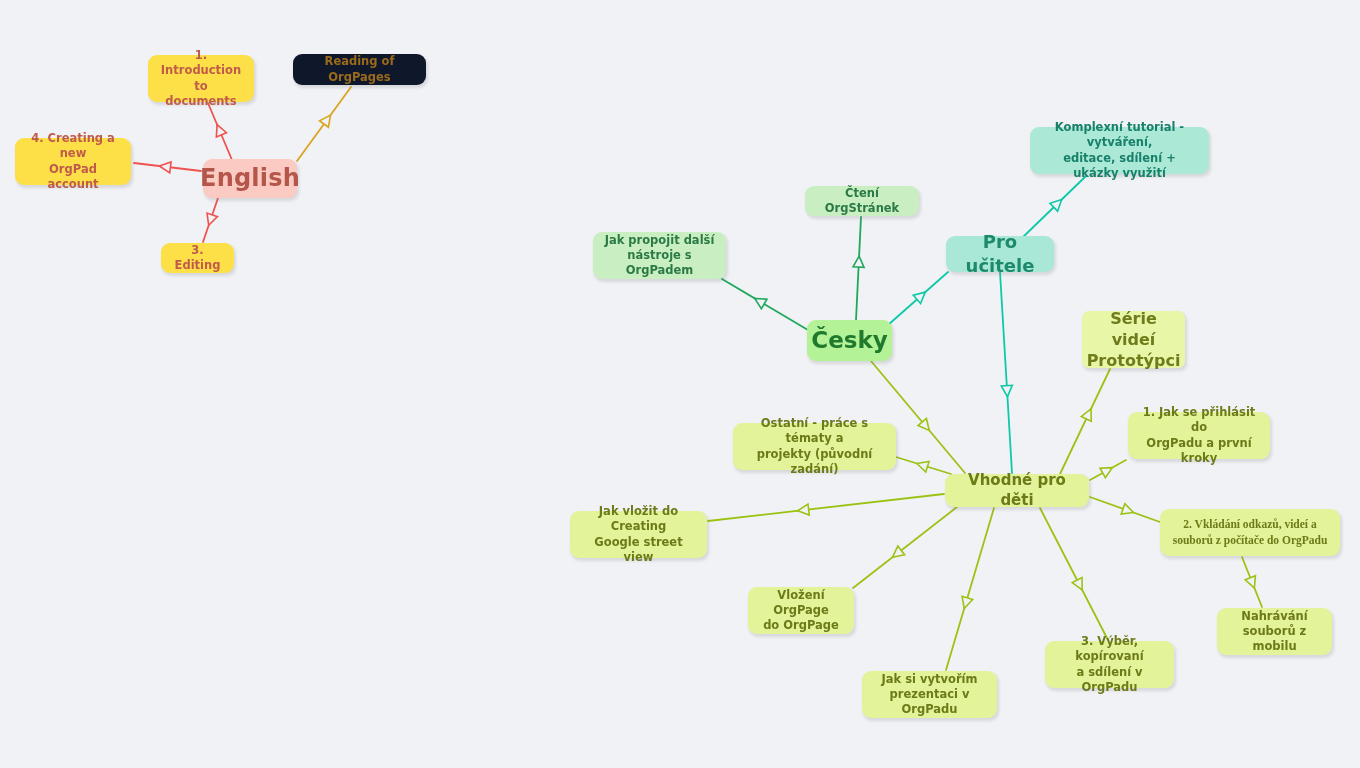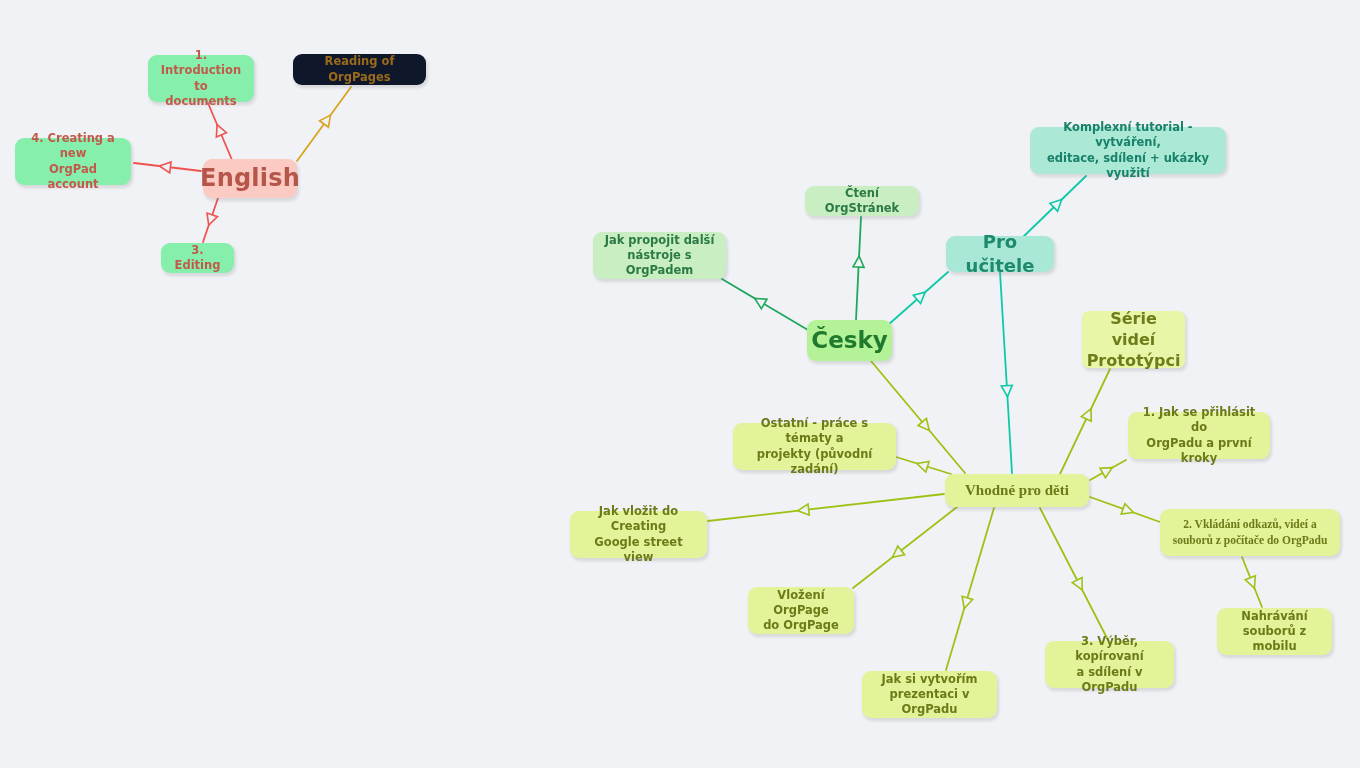"1. Introduction" .n-pink { background: #86efac -> #fde047 }
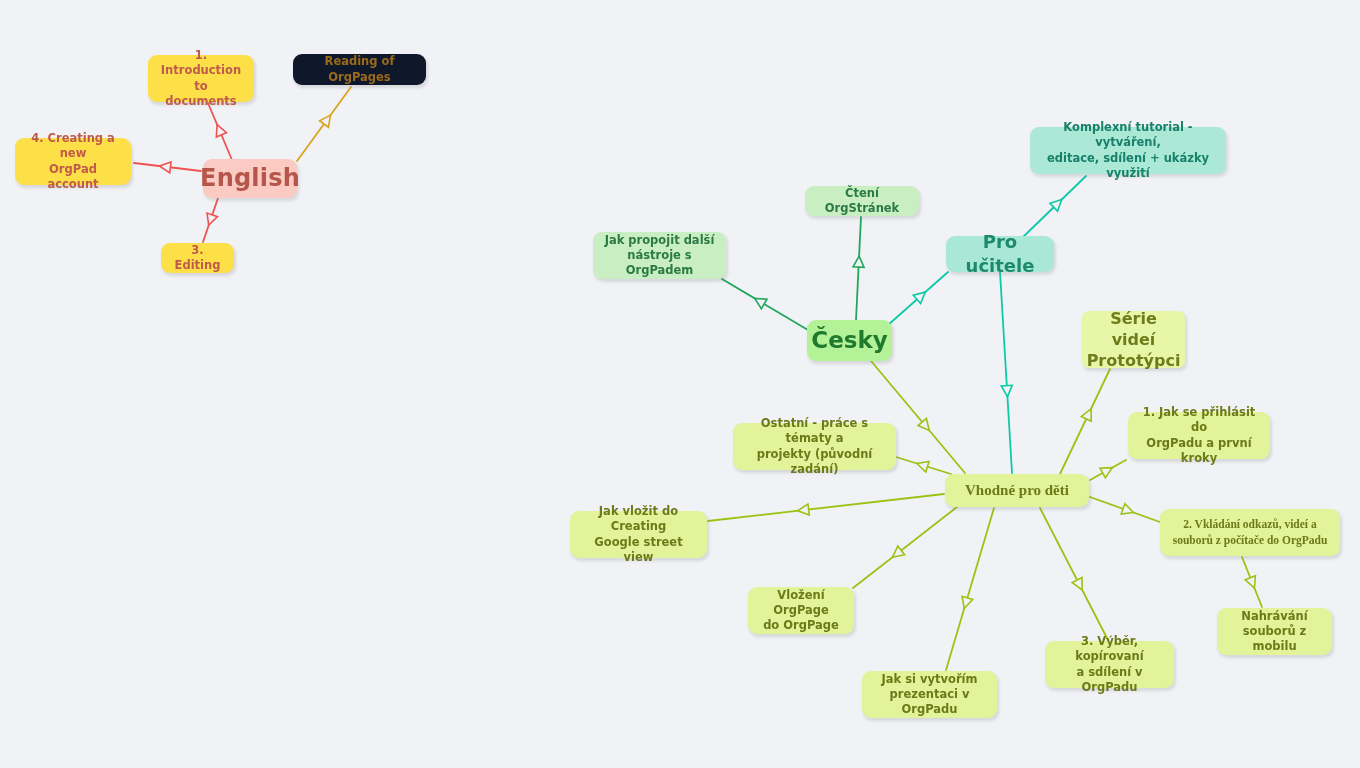"Komplexní tutorial - vytváření," div.node { width: 196px -> 179px }
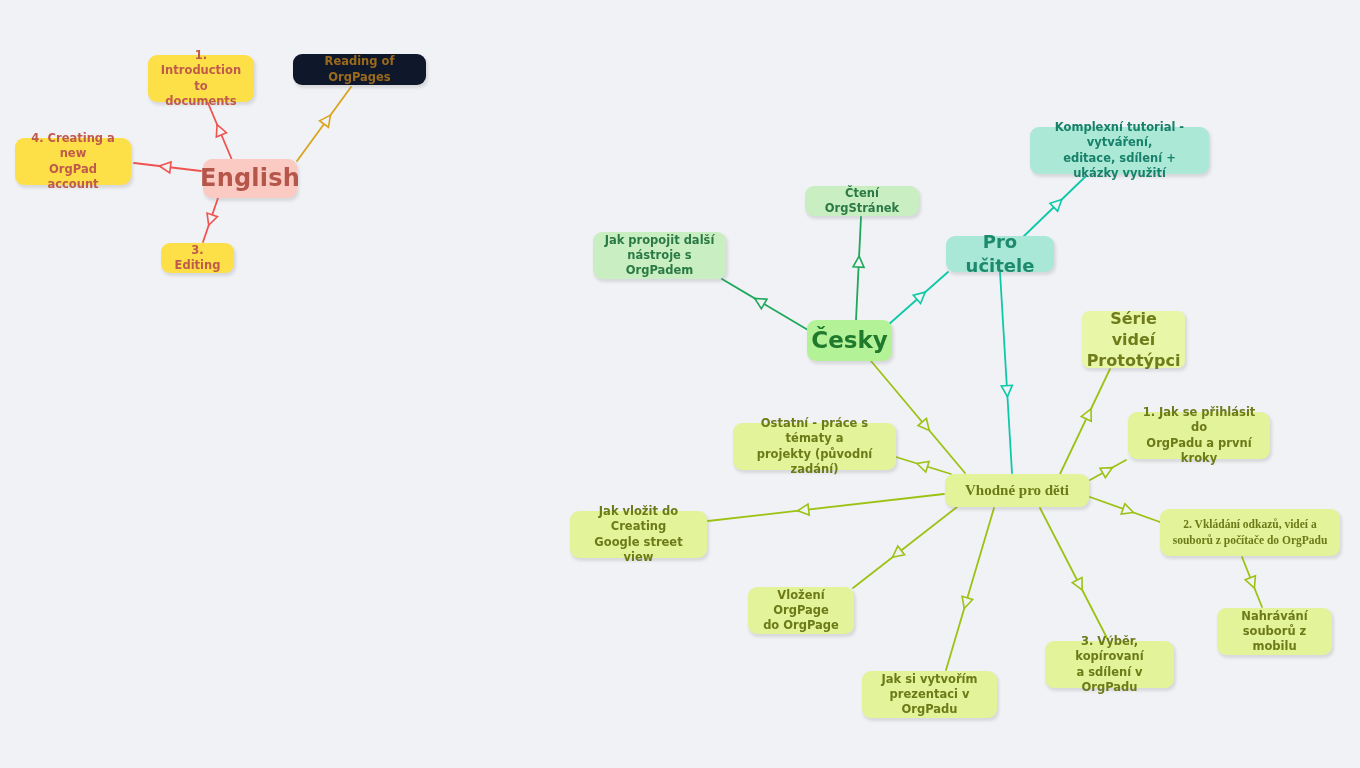"Vhodné pro děti" .n-olive-big { font-family: Liberation Serif, serif -> none }
